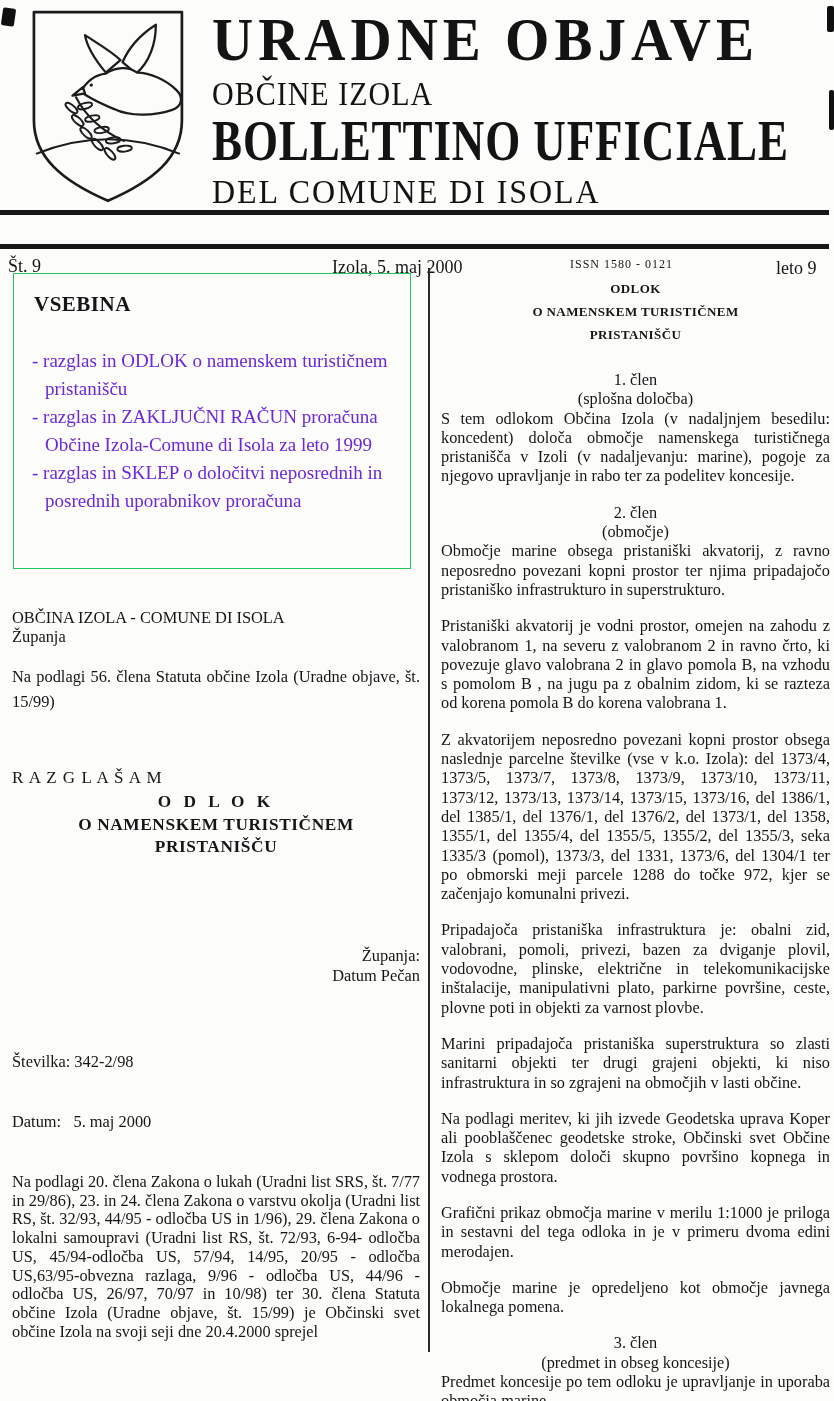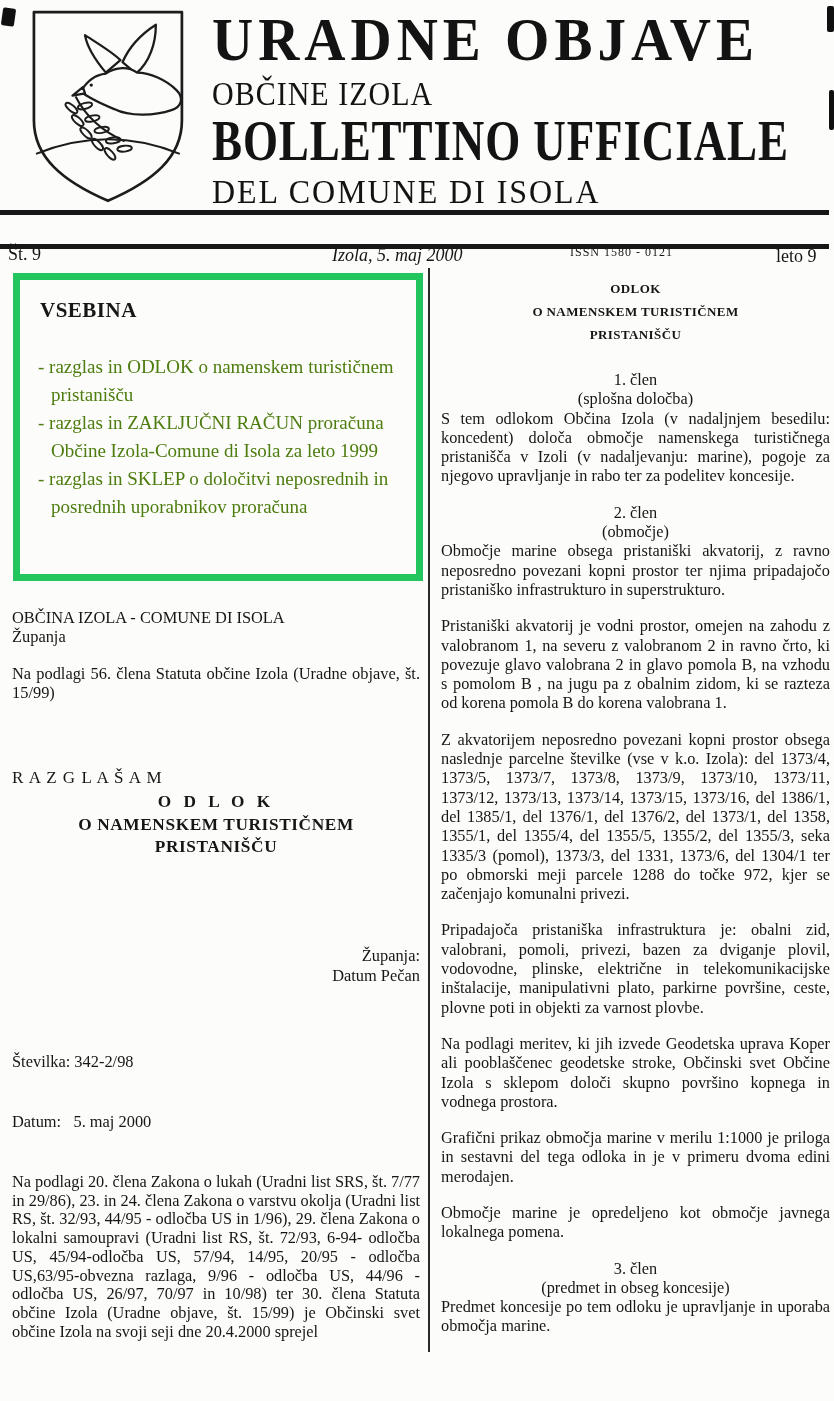"Št. 9" .infoline { top: 222px -> 234px }
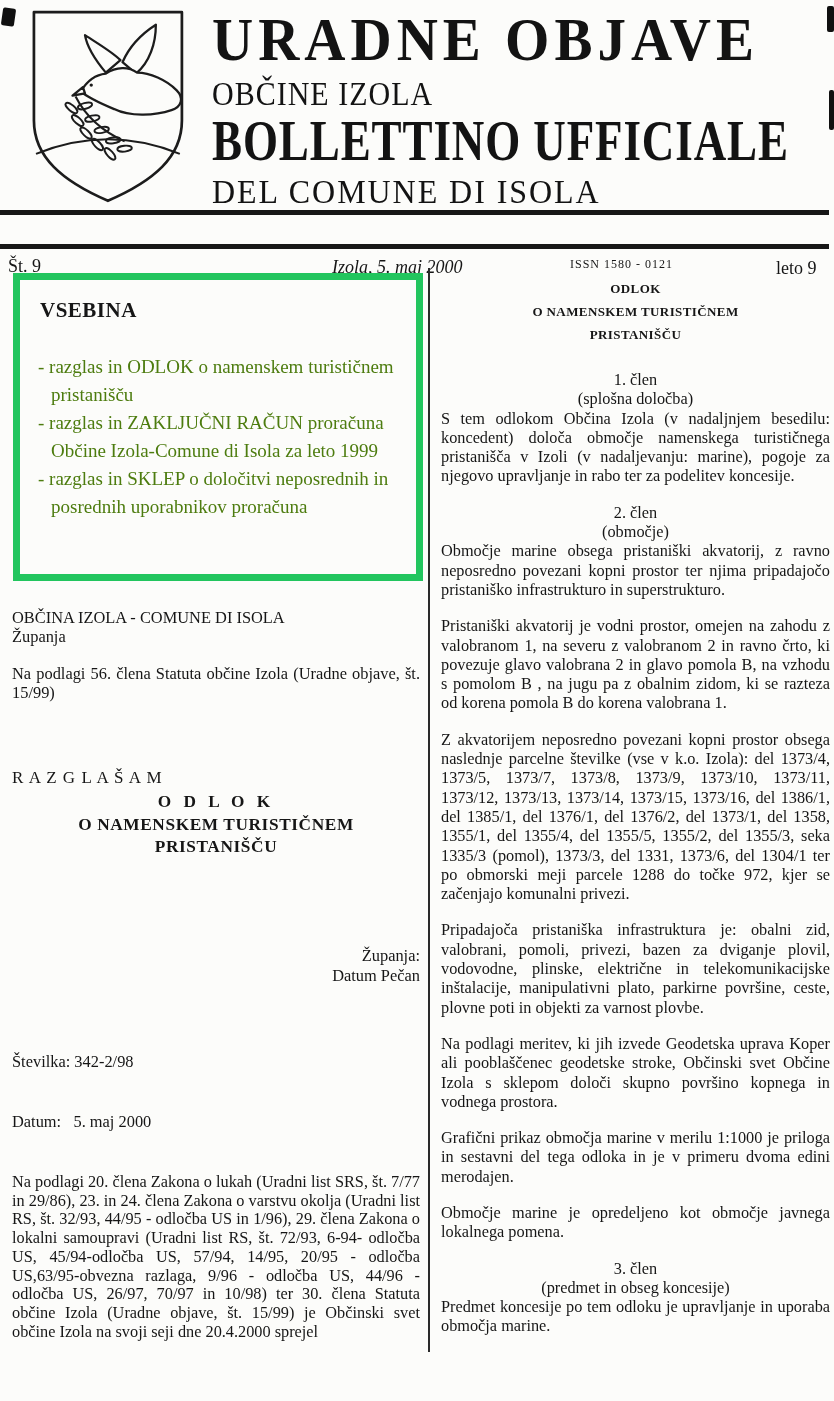"Izola, 5. maj 2000" .info-date { font-style: italic -> none }
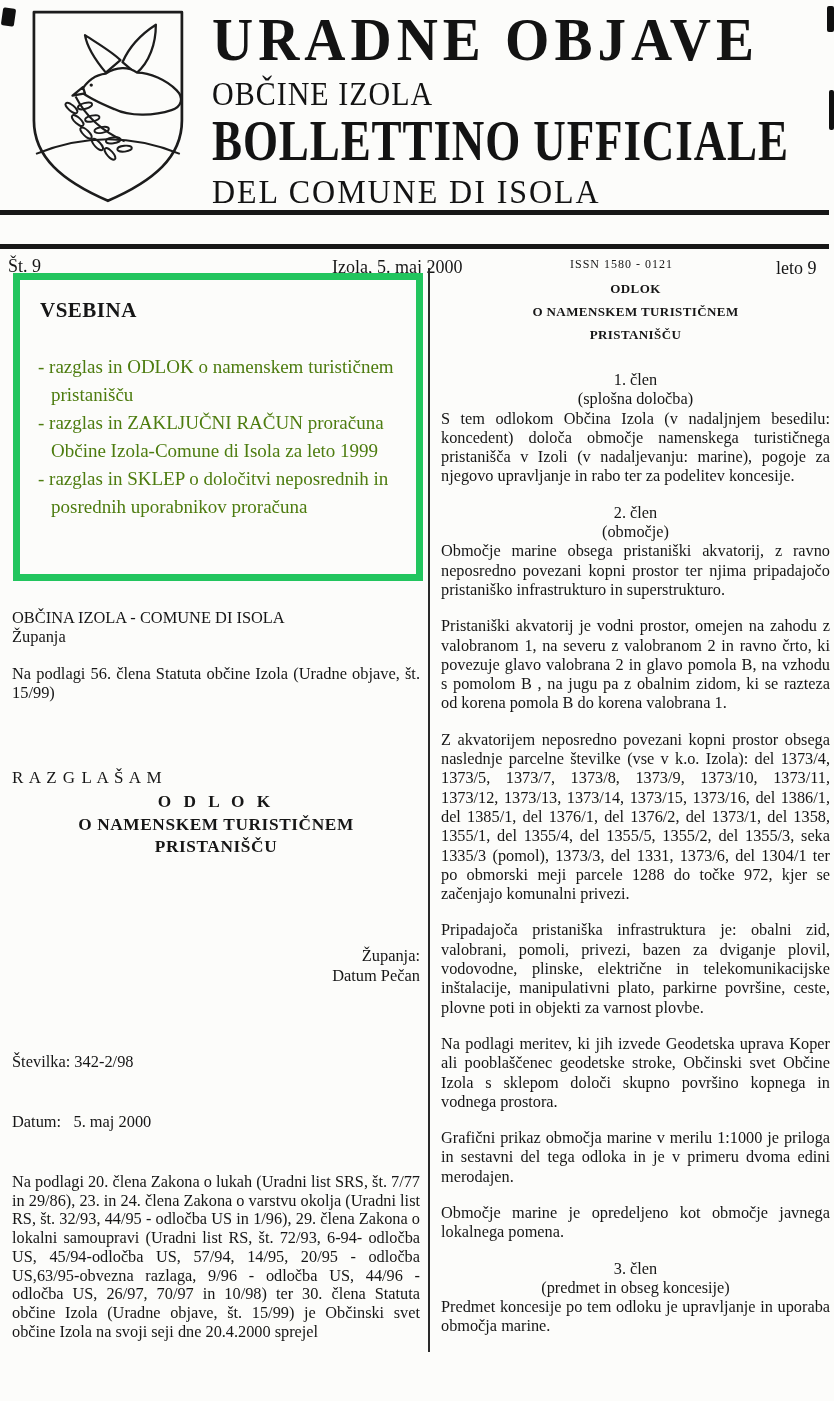"VSEBINA" .toc { border: 7px solid #22c55e -> 1px solid #22c55e }
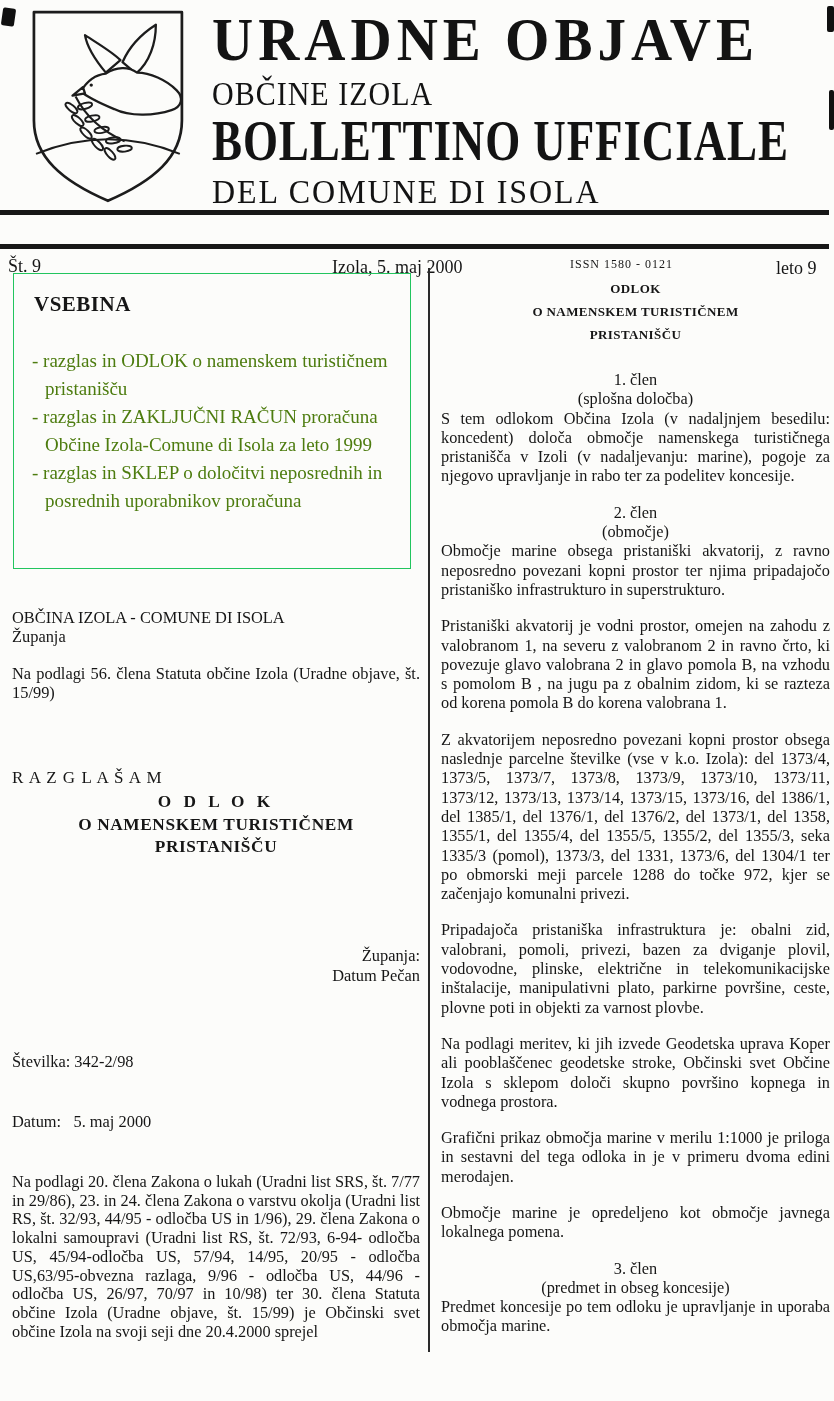"- razglas in ODLOK o" .toc-item { color: #4d7c0f -> #6d28d9 }
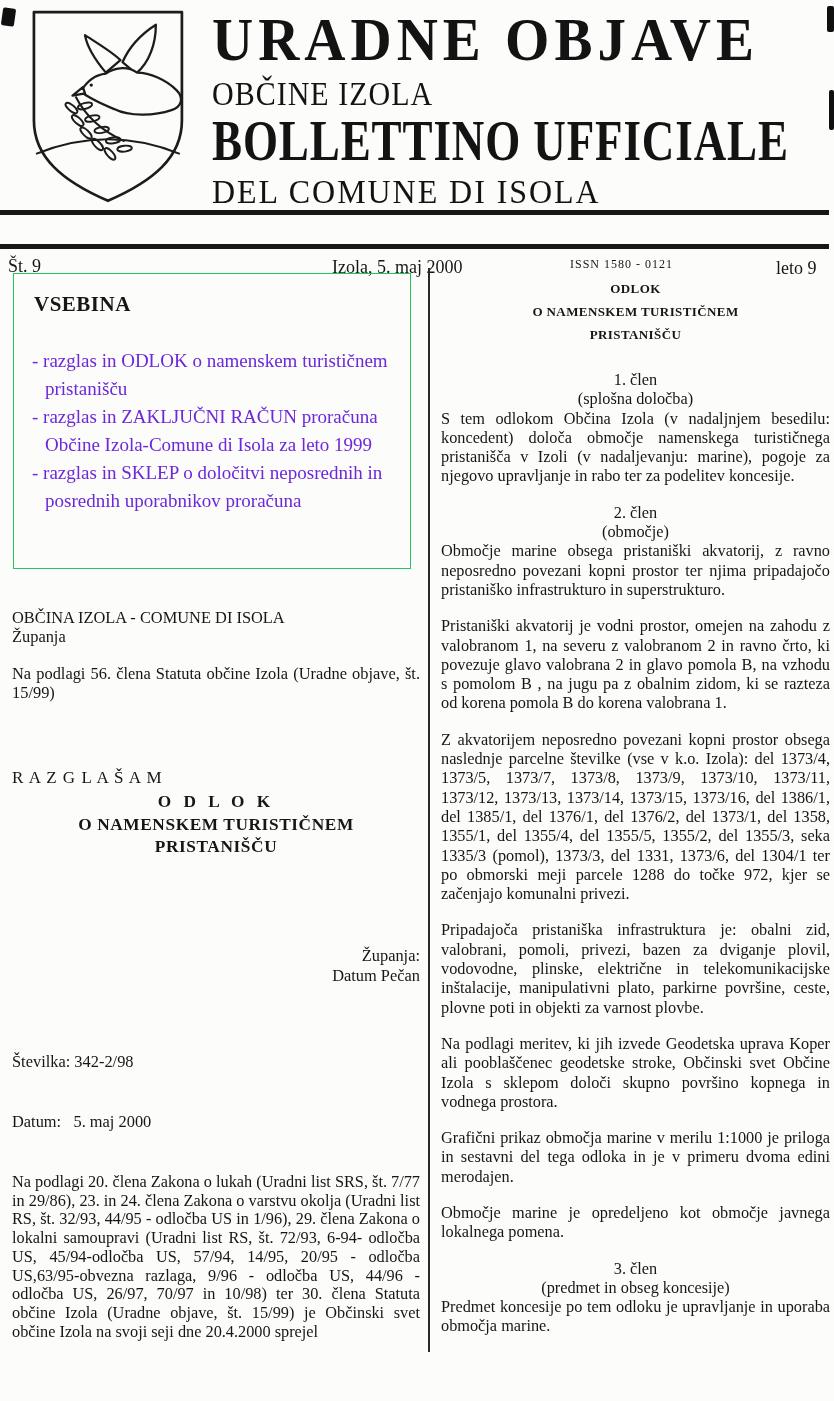"Na podlagi 56. člena Statuta" .legal1 { line-height: 19px -> 25px }
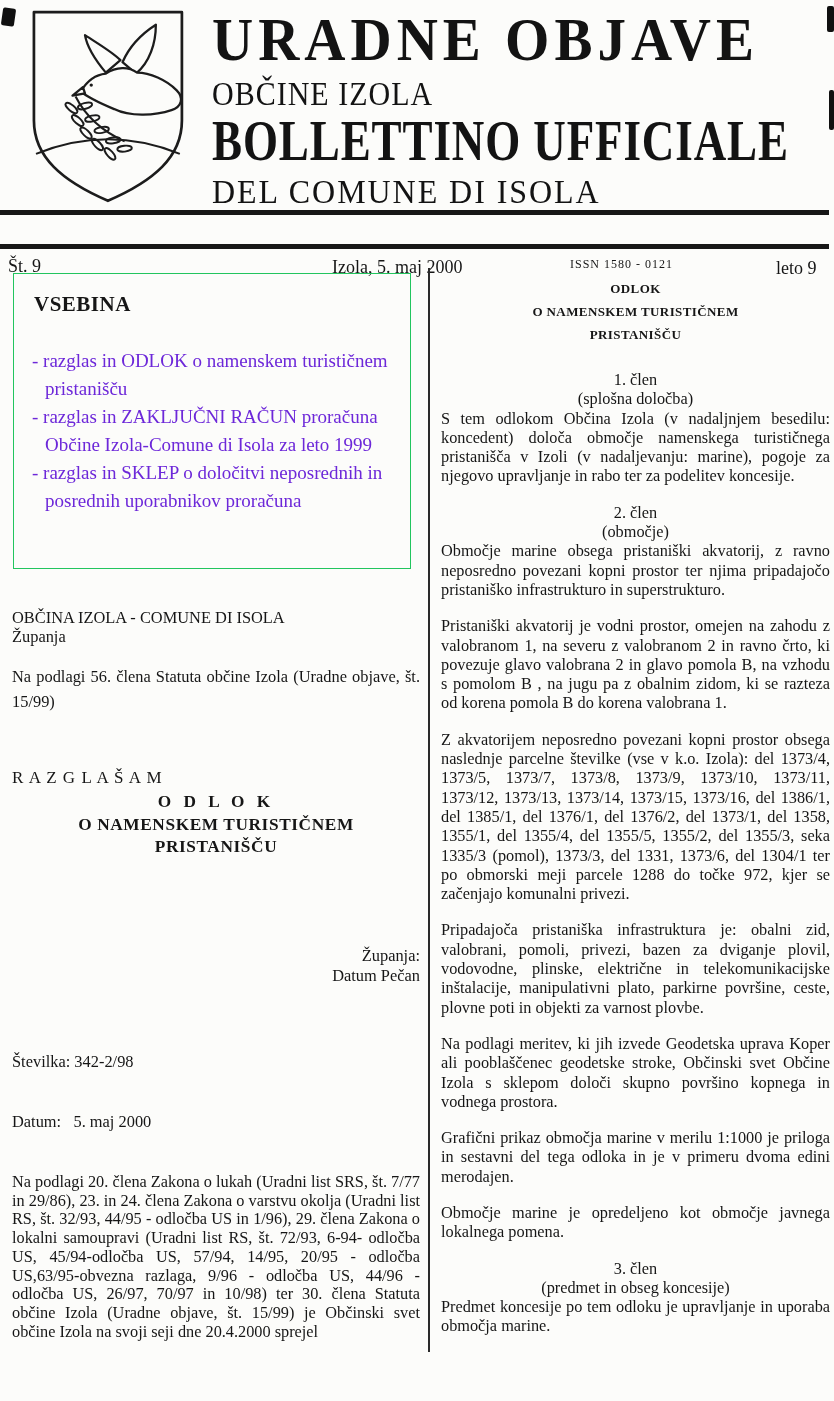"Marini pripadajoča pristaniška" p.para { html: none -> <p>Marini pripadajoča pristaniška superstruktura so zlasti sanitarni objekti ter drugi grajeni objekti, ki niso infrastruktura in so zgrajeni na območjih v lasti občine.</p> }
